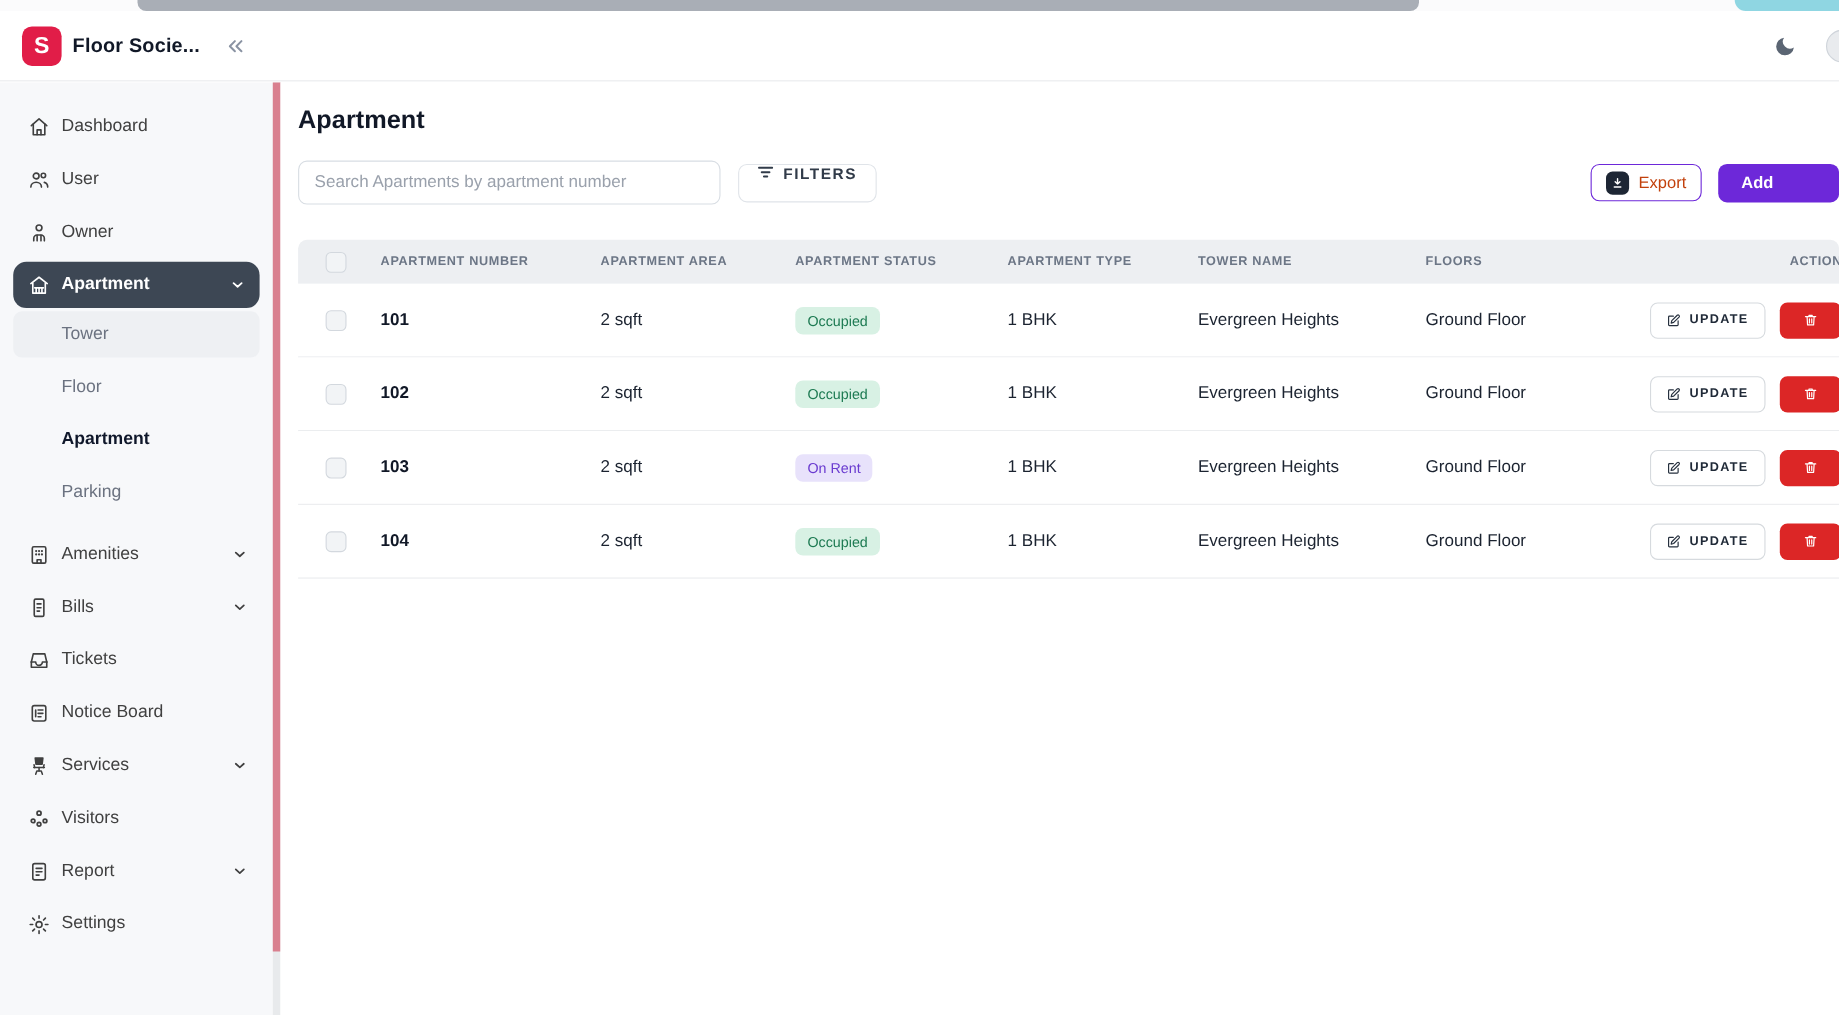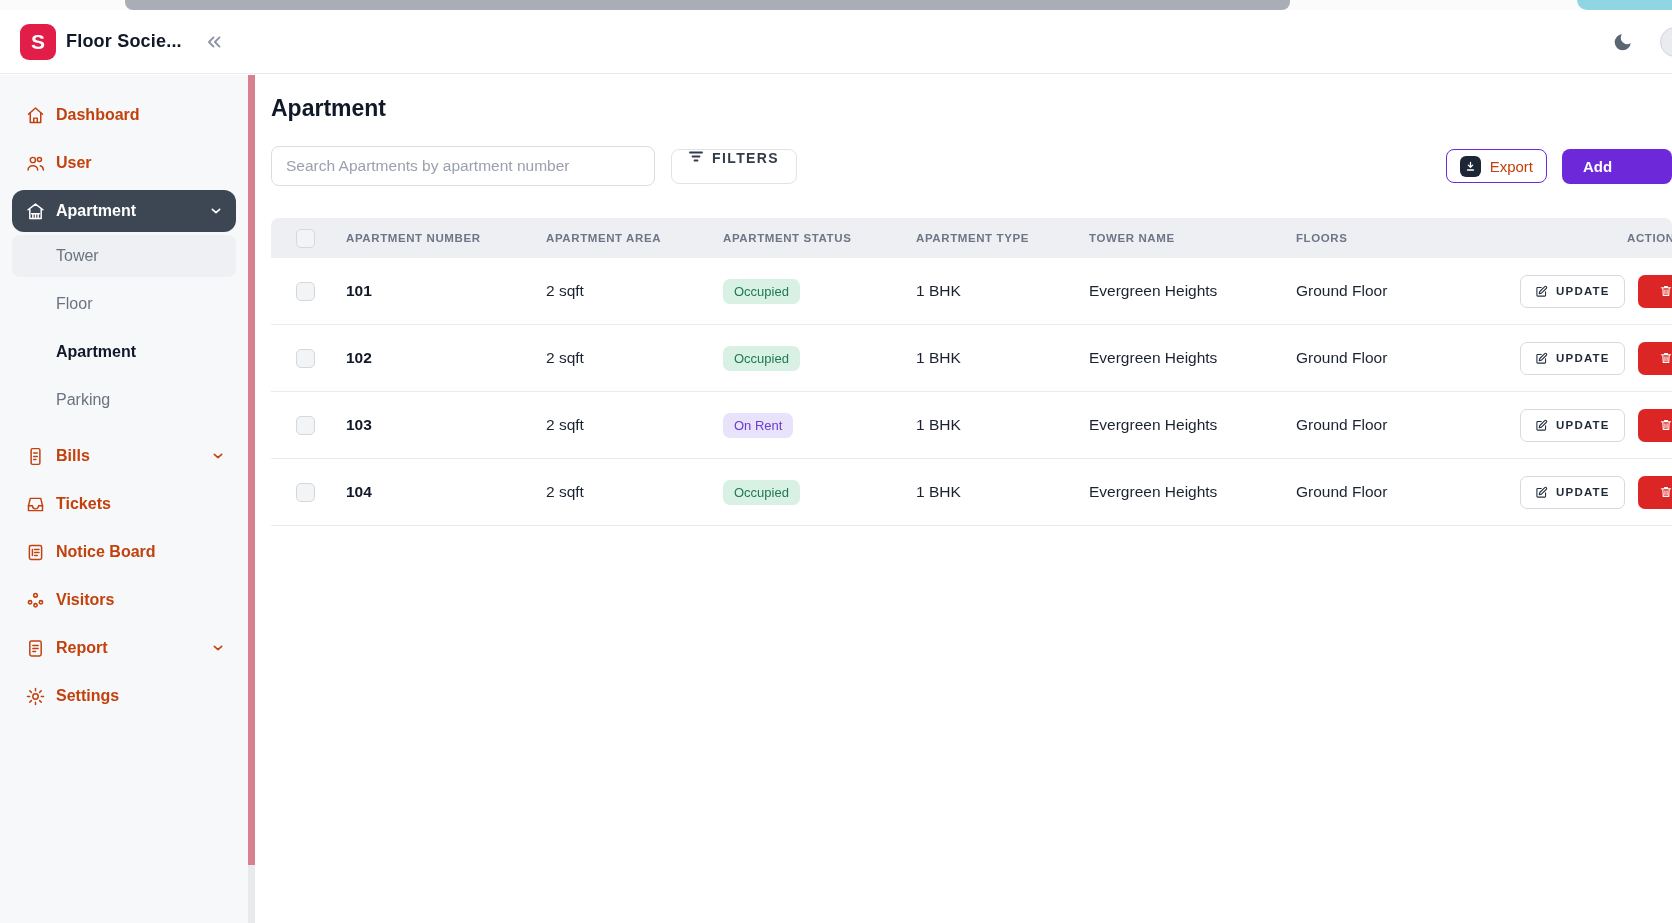"Dashboard" .nav-item { color: #c2410c -> #404040; font-weight: 700 -> 400 }
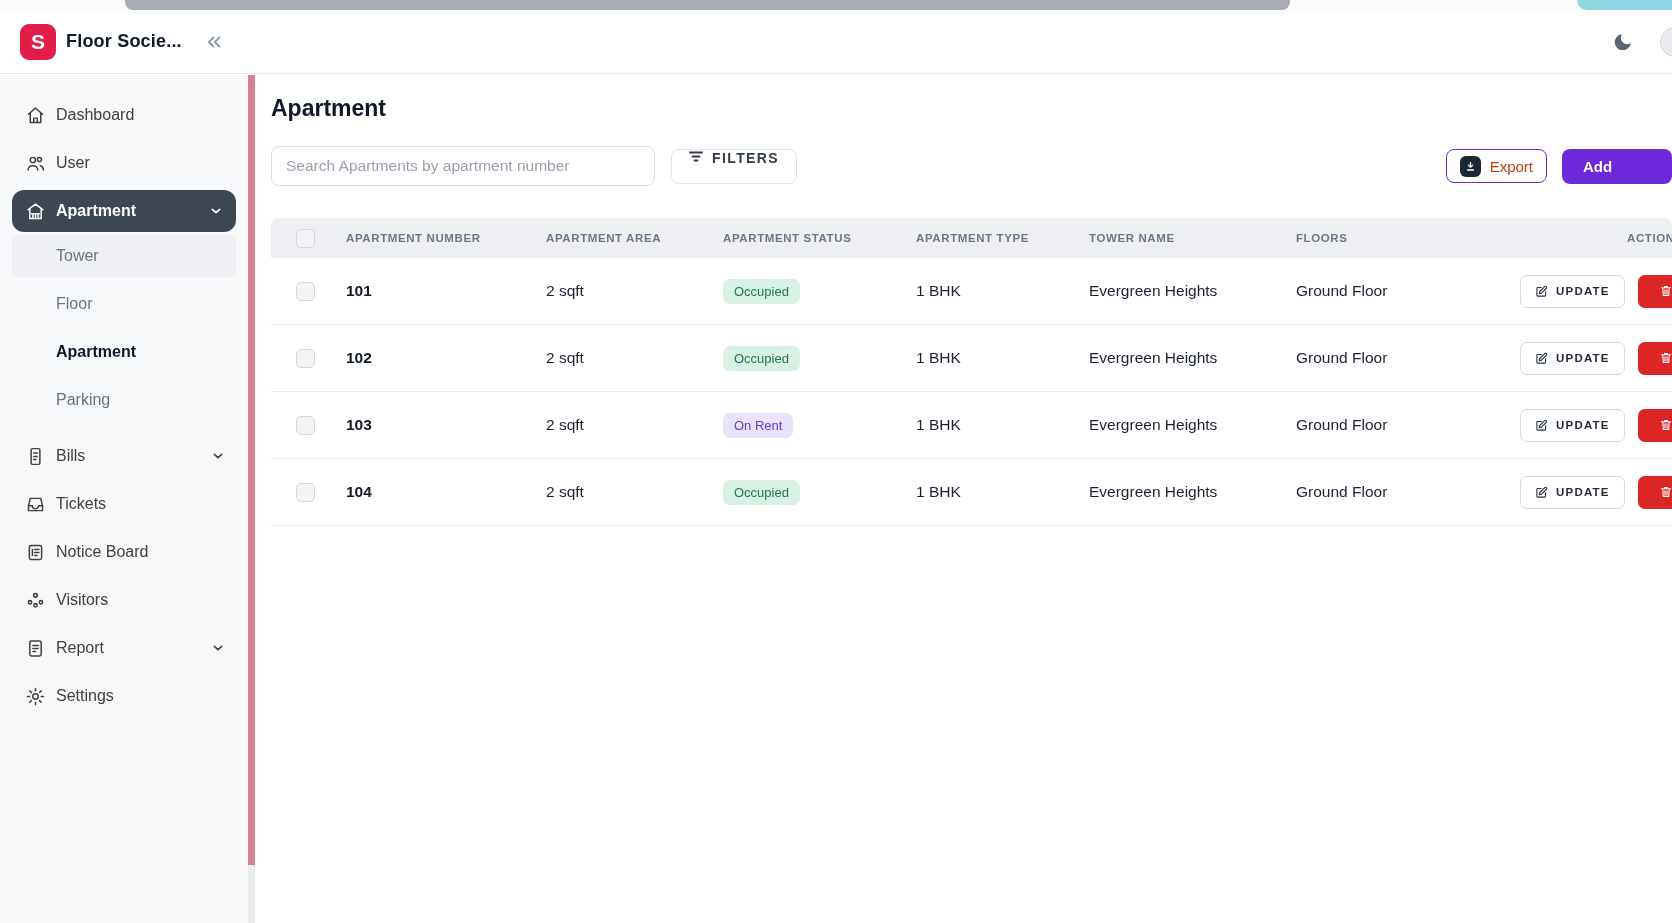"Owner" div.nav-item { html: none -> <div> <span> <svg> <circle></circle> <path></path> <path></path> </svg> </span> <span>Owner</span> </div> }
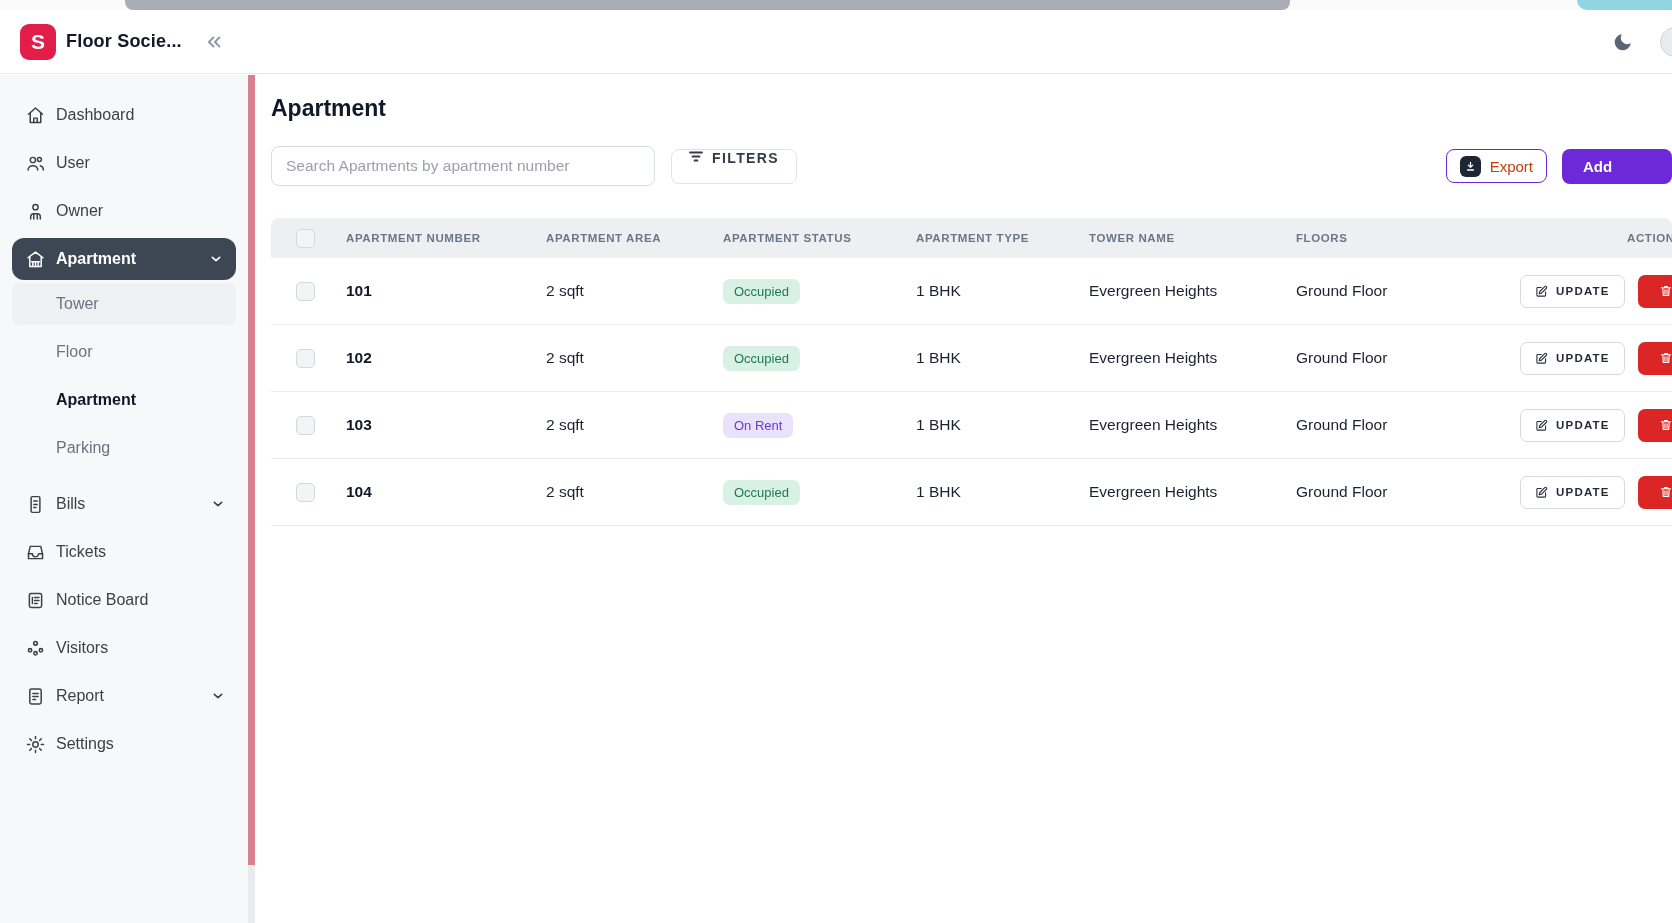"UPDATE" .update-btn { margin-left: 20px -> none }
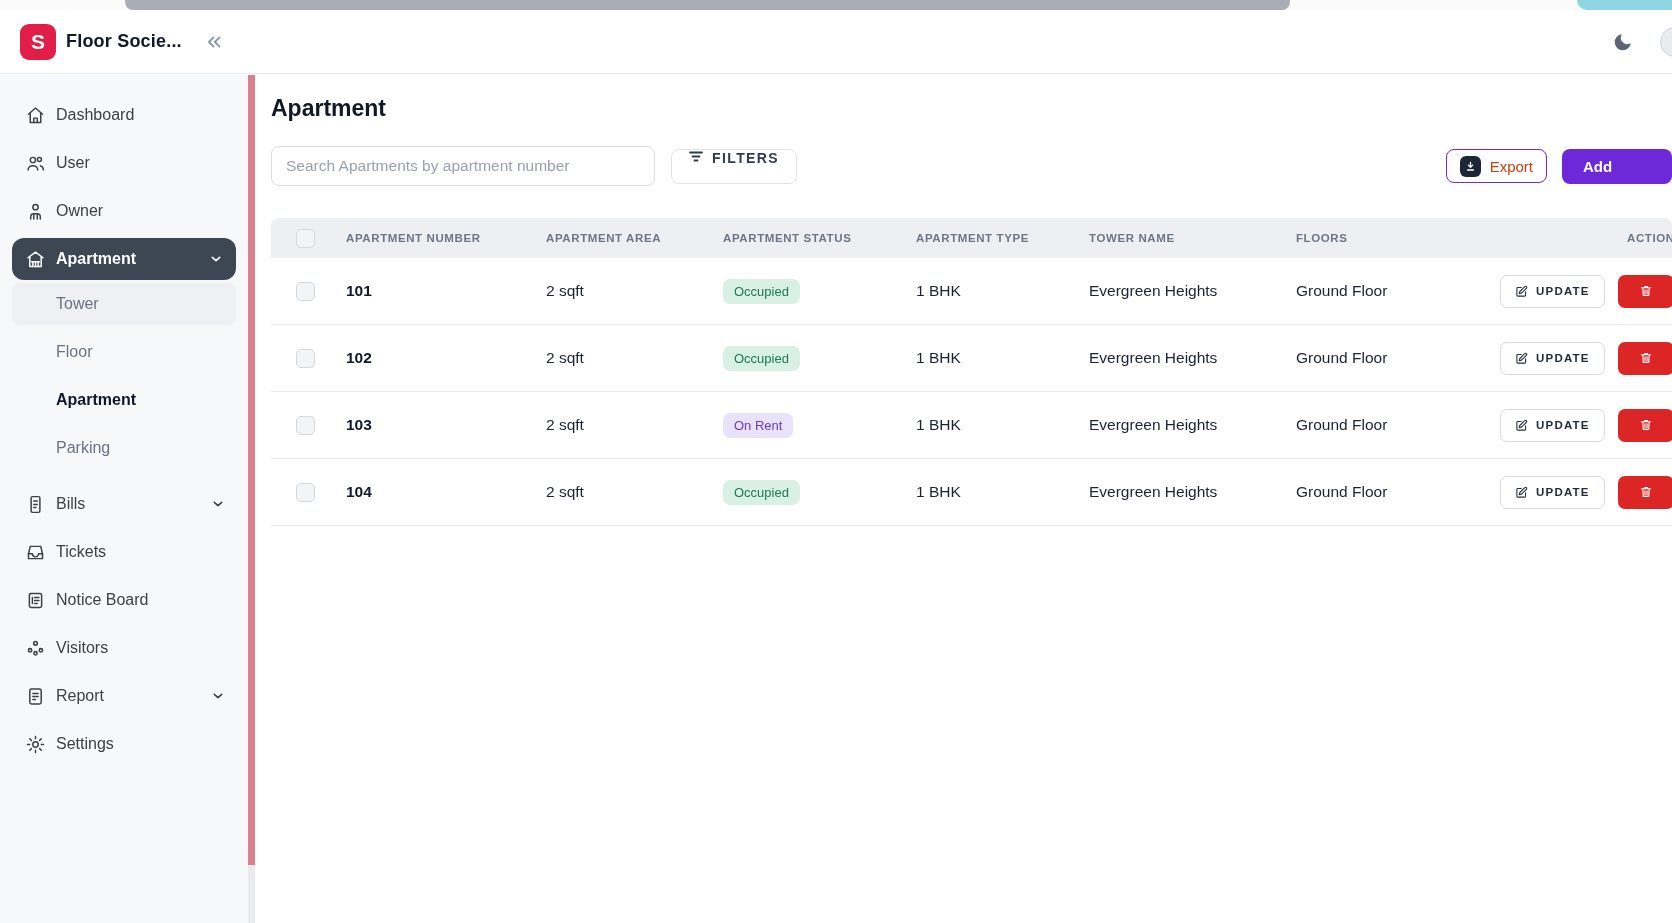"Amenities" div.nav-item { html: none -> <div> <span> <svg> <rect></rect> <path></path> <path></path> </svg> </span> <span>Amenities</span> <span> <svg> <path></path> </svg> </span> </div> }
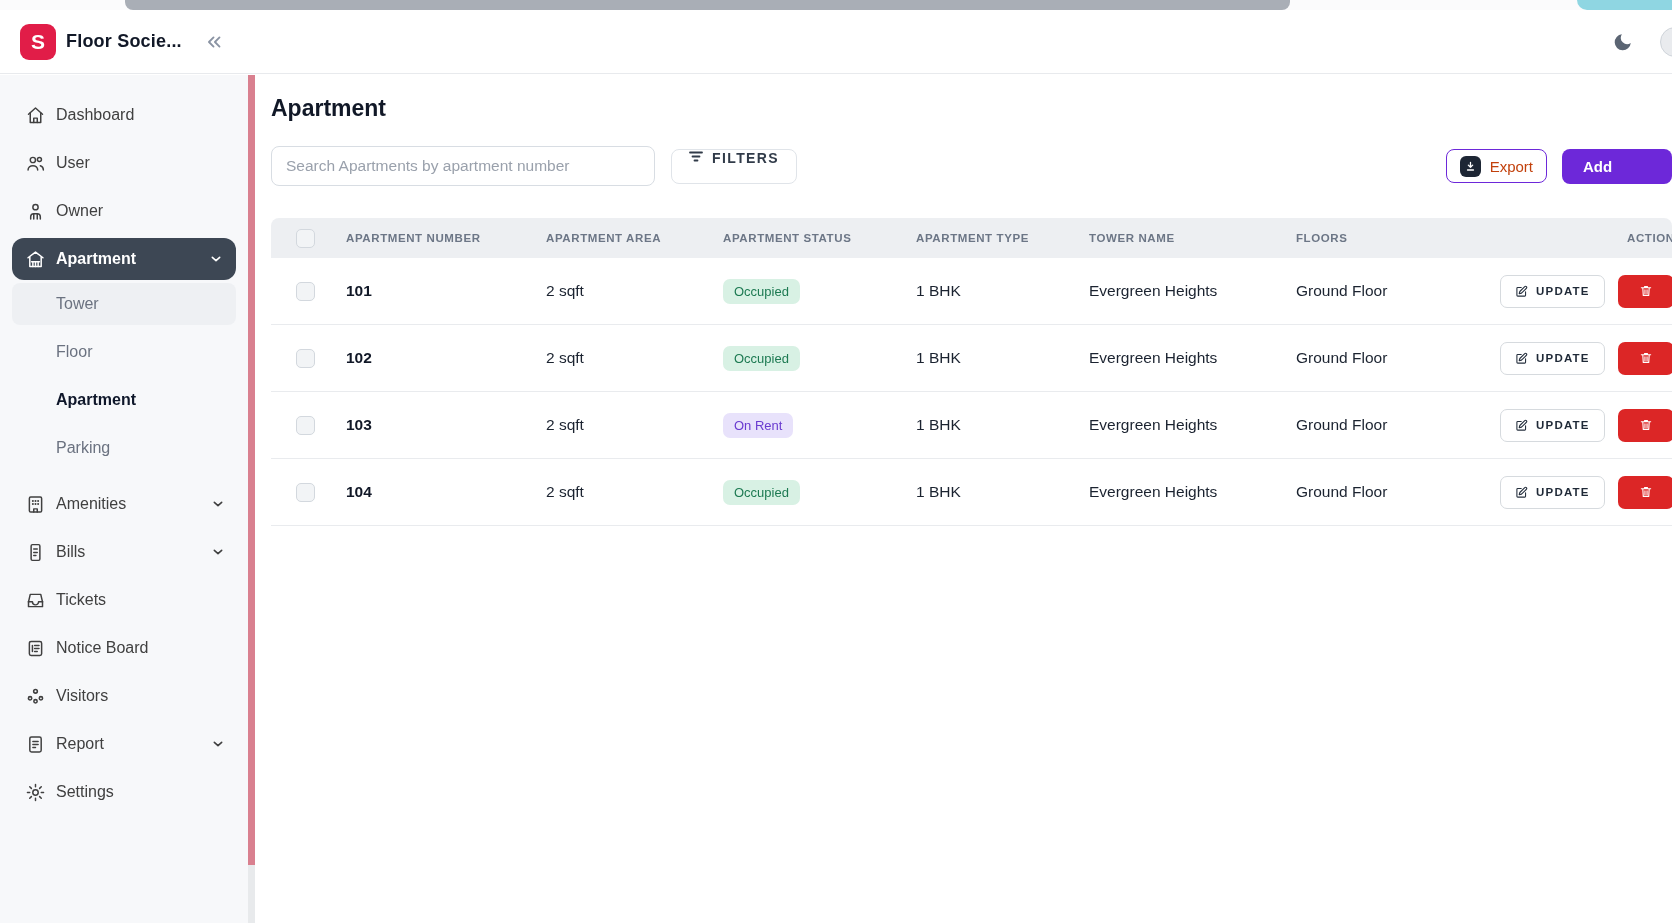"Services" div.nav-item { html: none -> <div> <span> <svg> <path></path> <path></path> <path></path> <path></path> <path></path> </svg> </span> <span>Services</span> <span> <svg> <path></path> </svg> </span> </div> }
